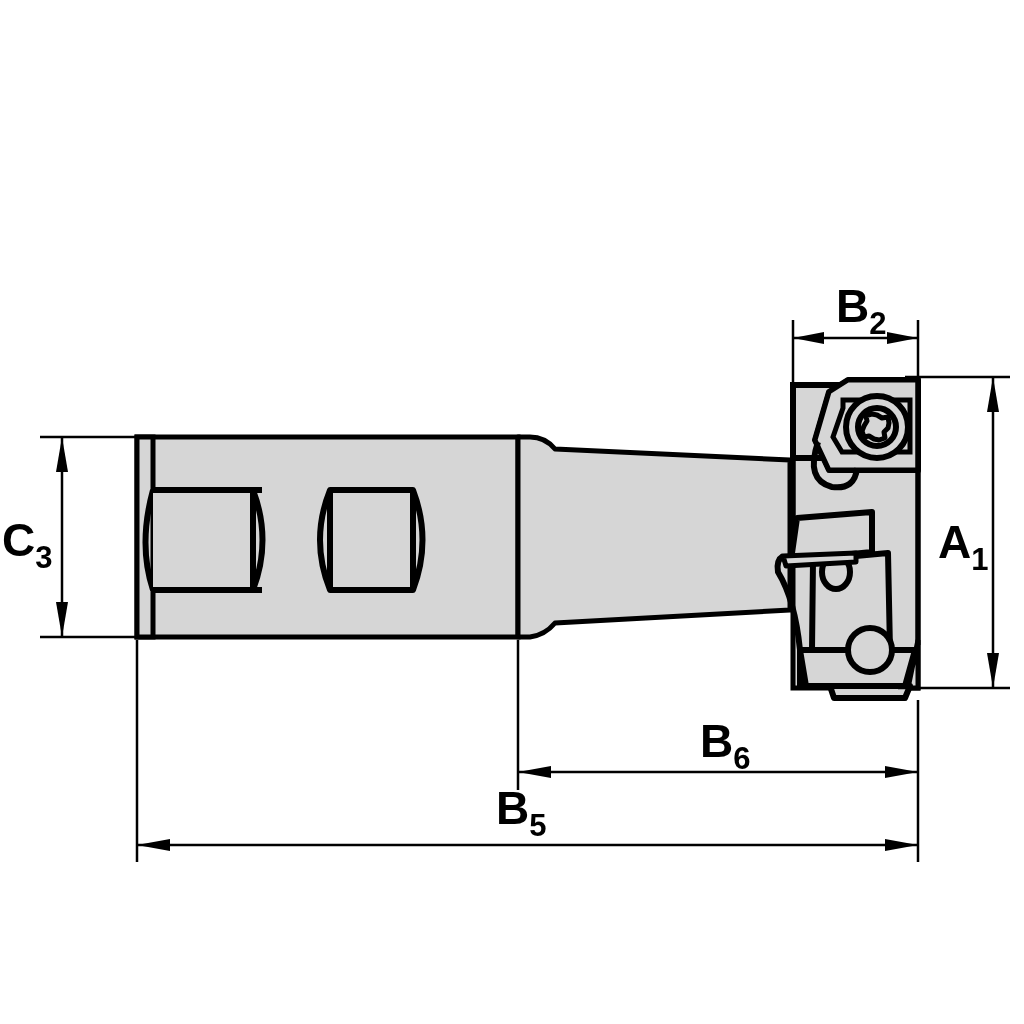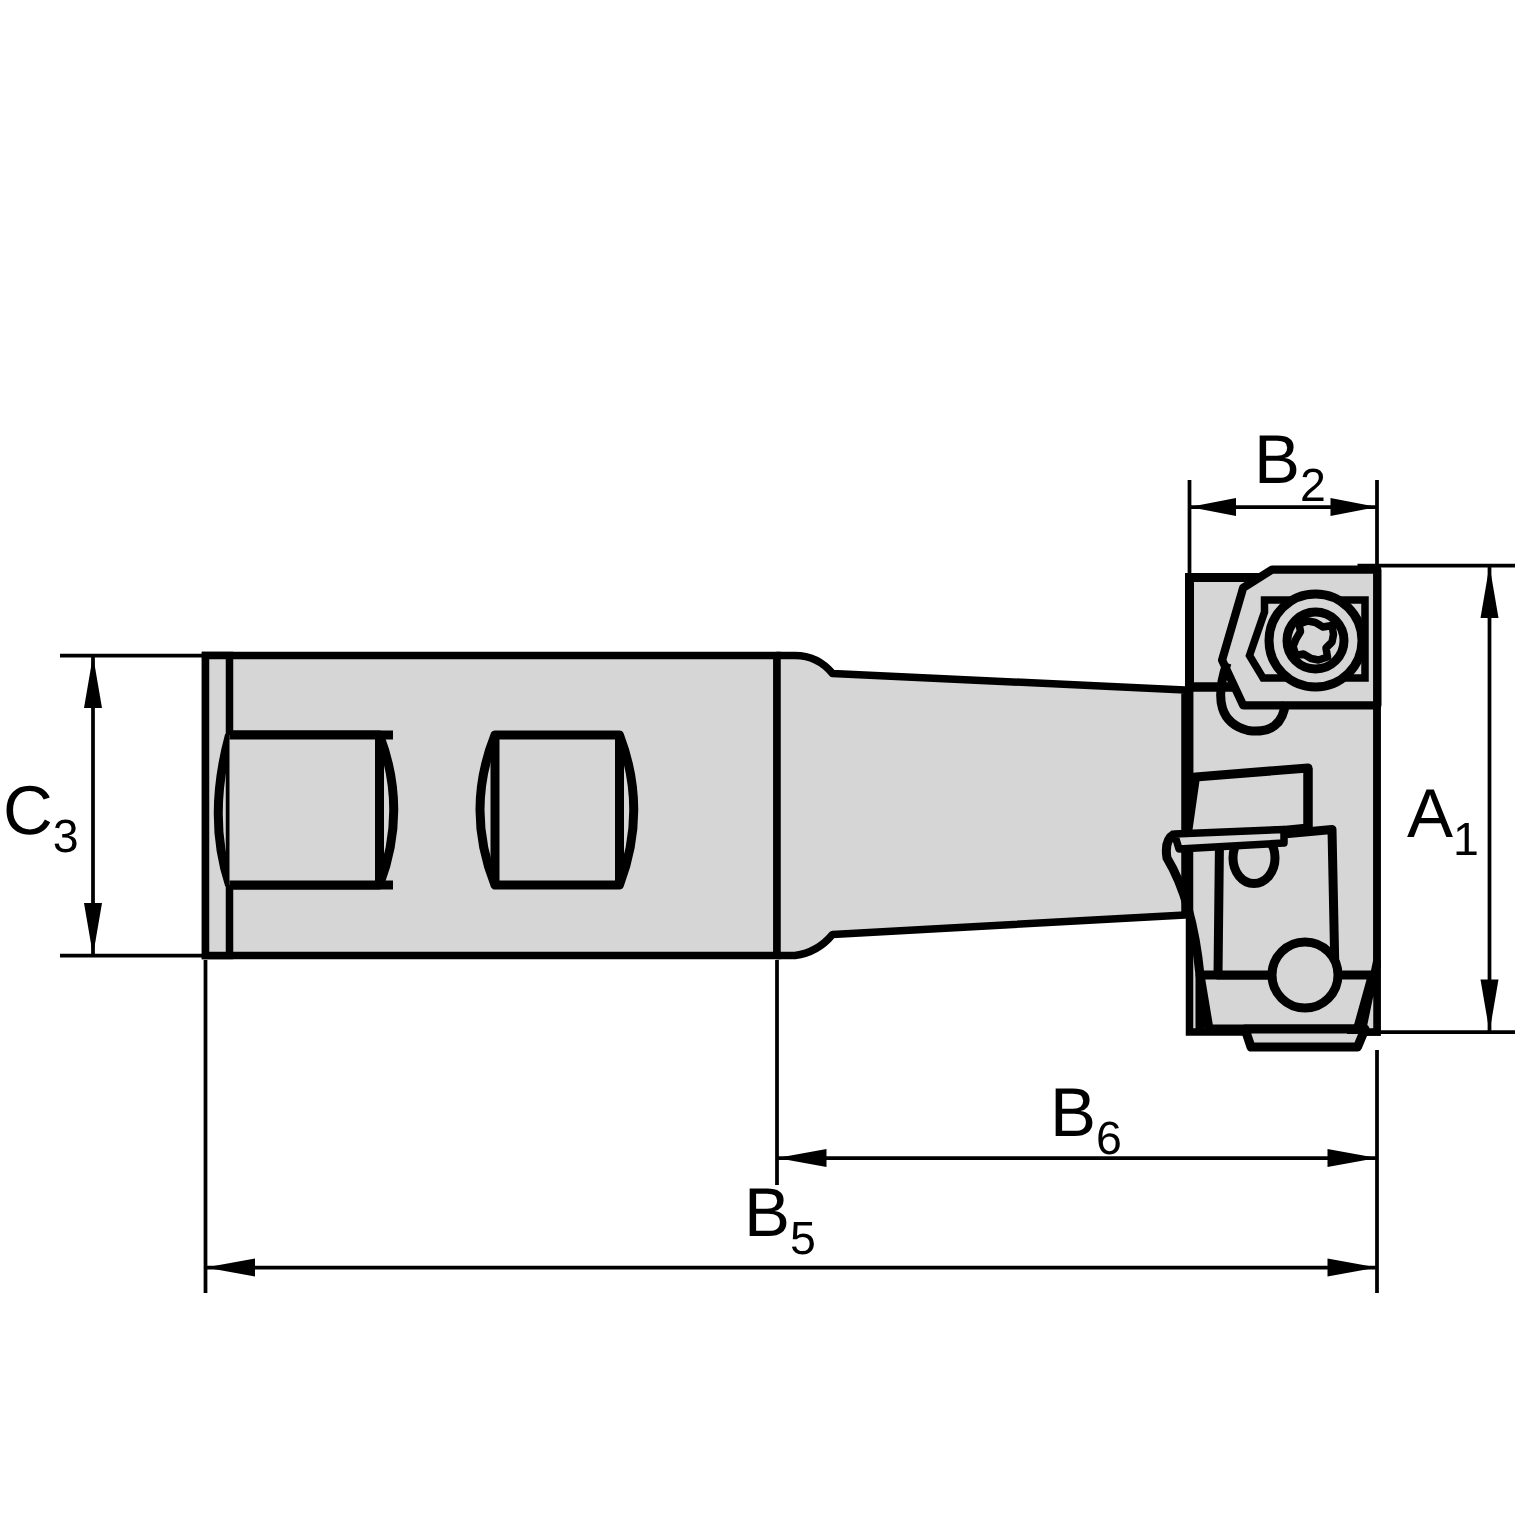"B2" #stage { font-weight: none -> bold }
